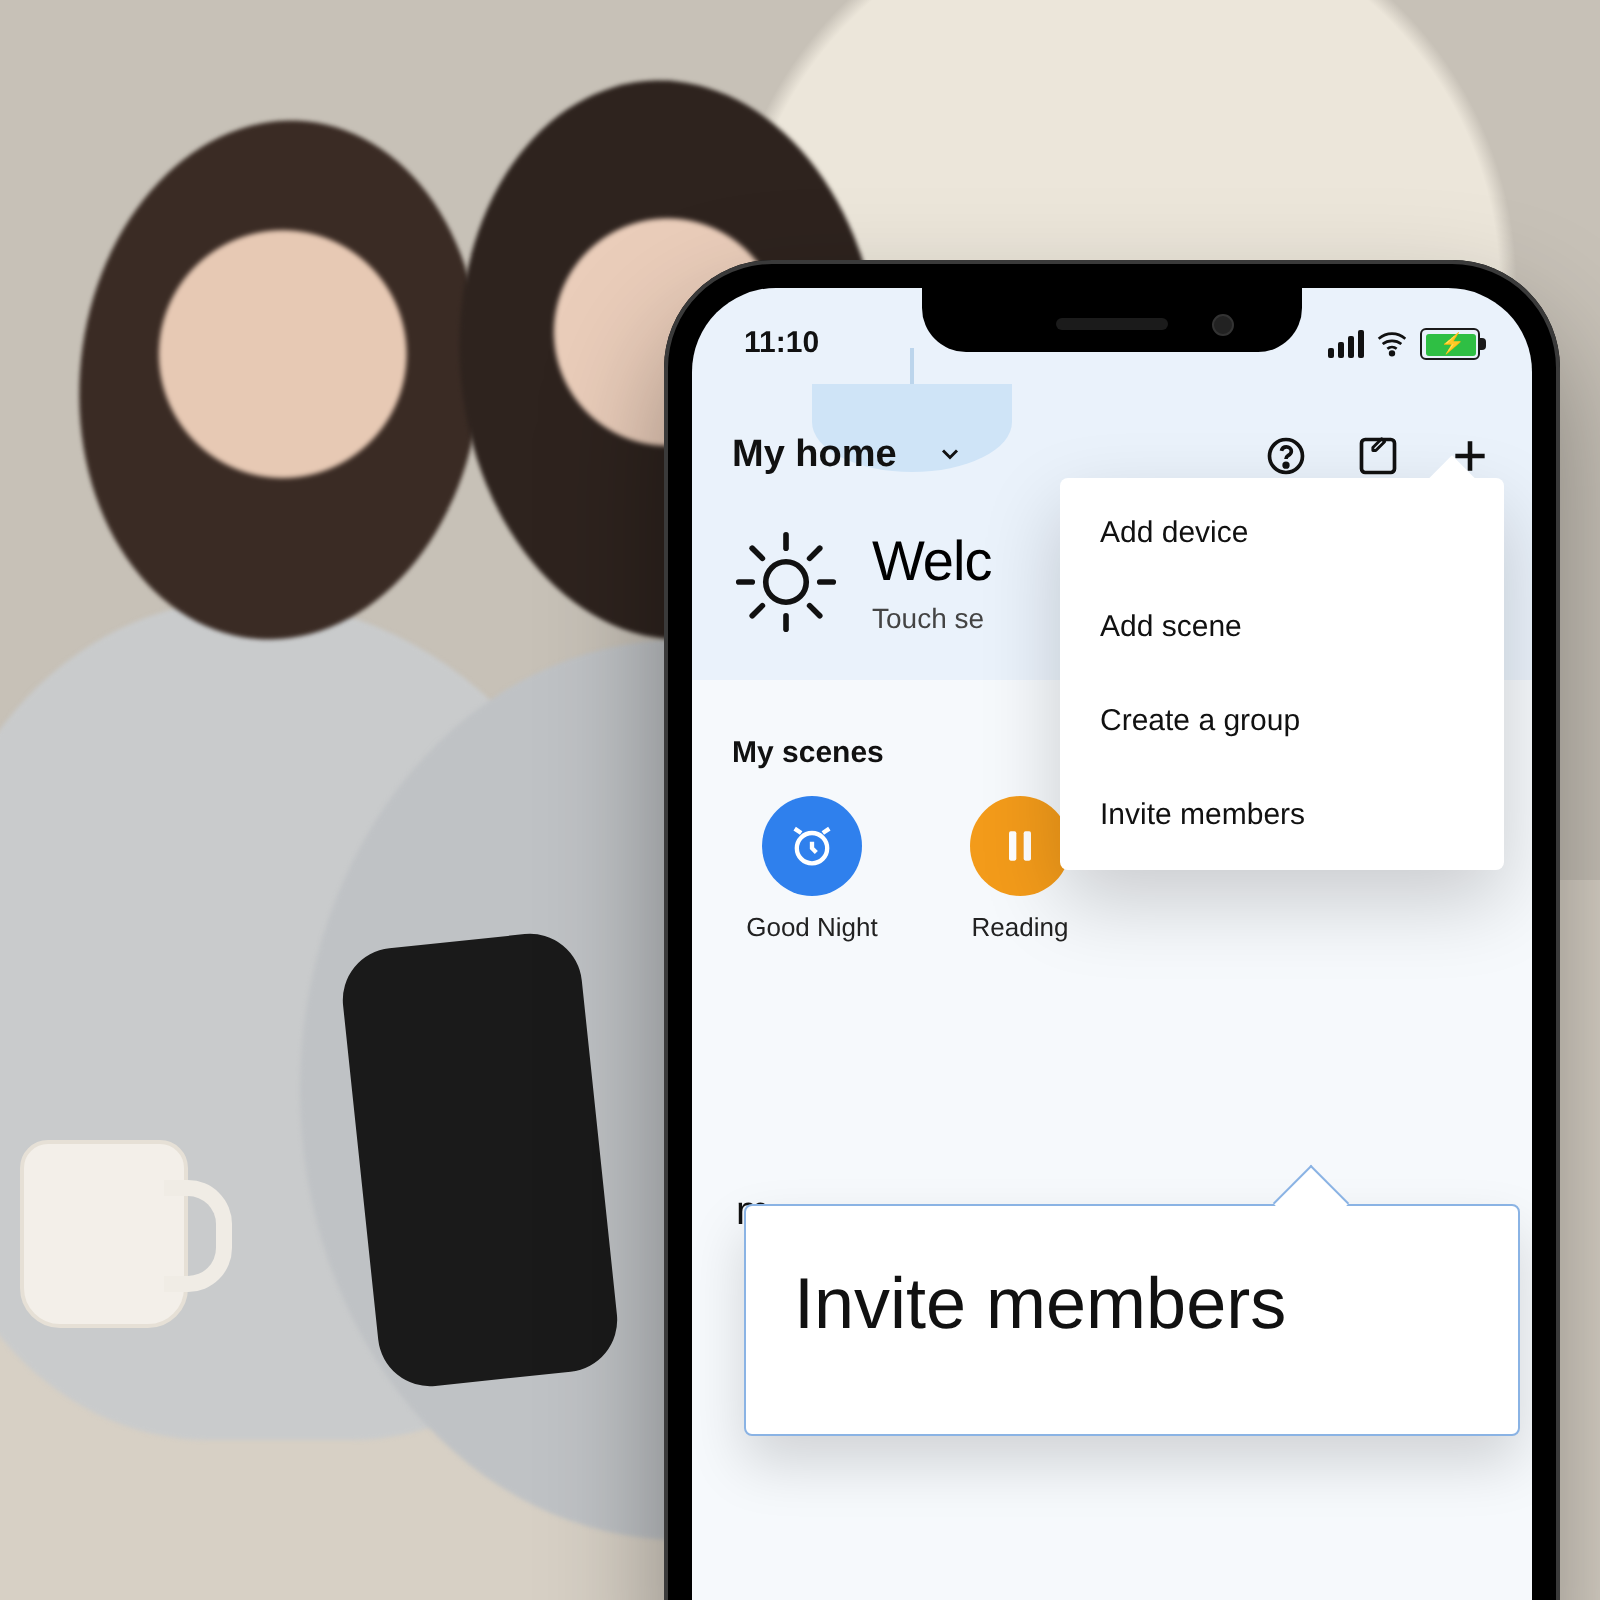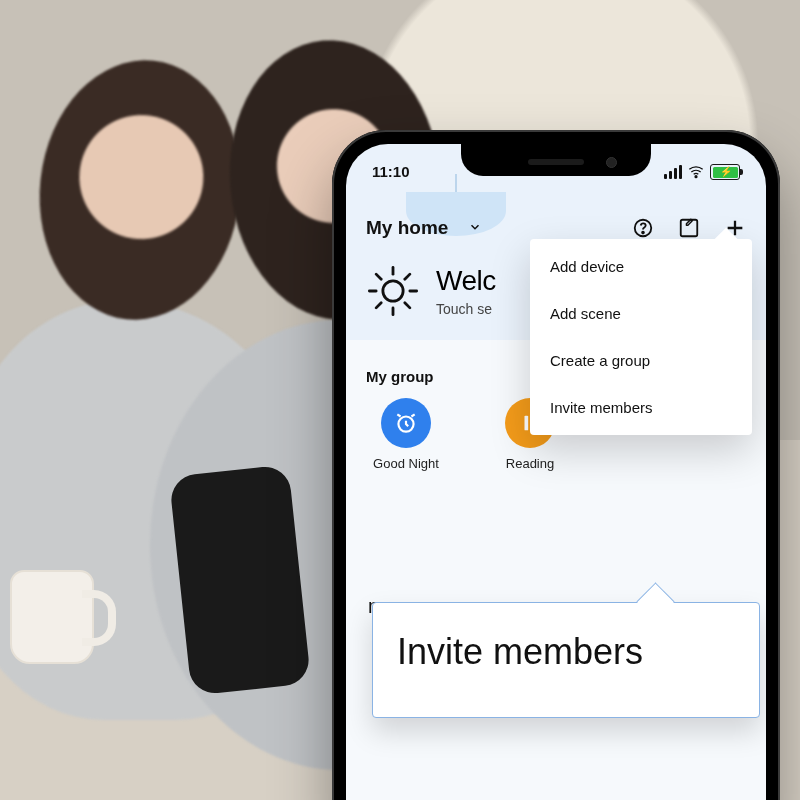"My group" div.section-label { text: group -> scenes }
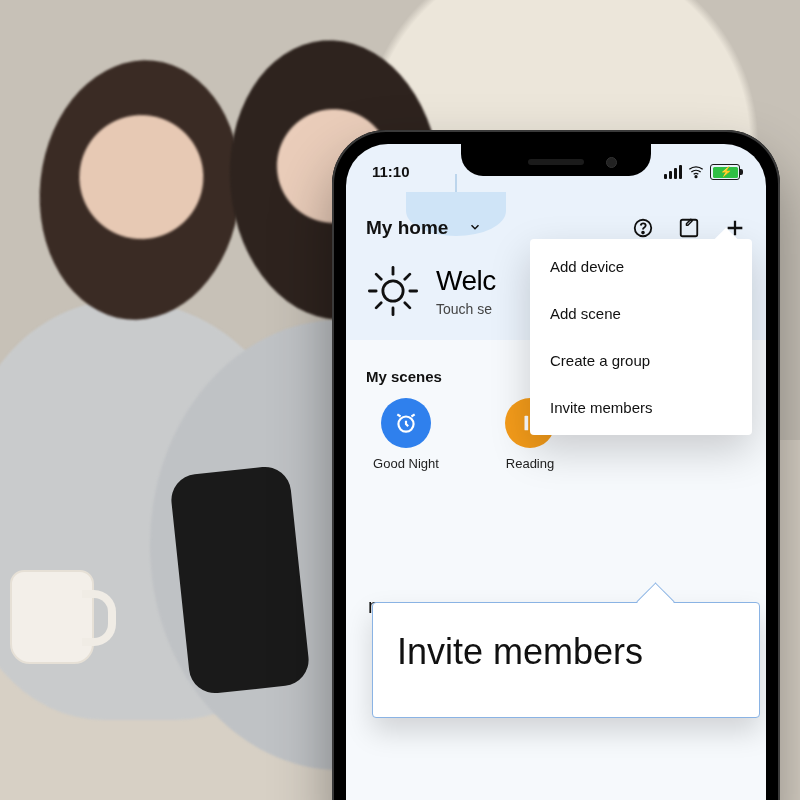"Good Night" .scenes { gap: 44px -> 24px }
